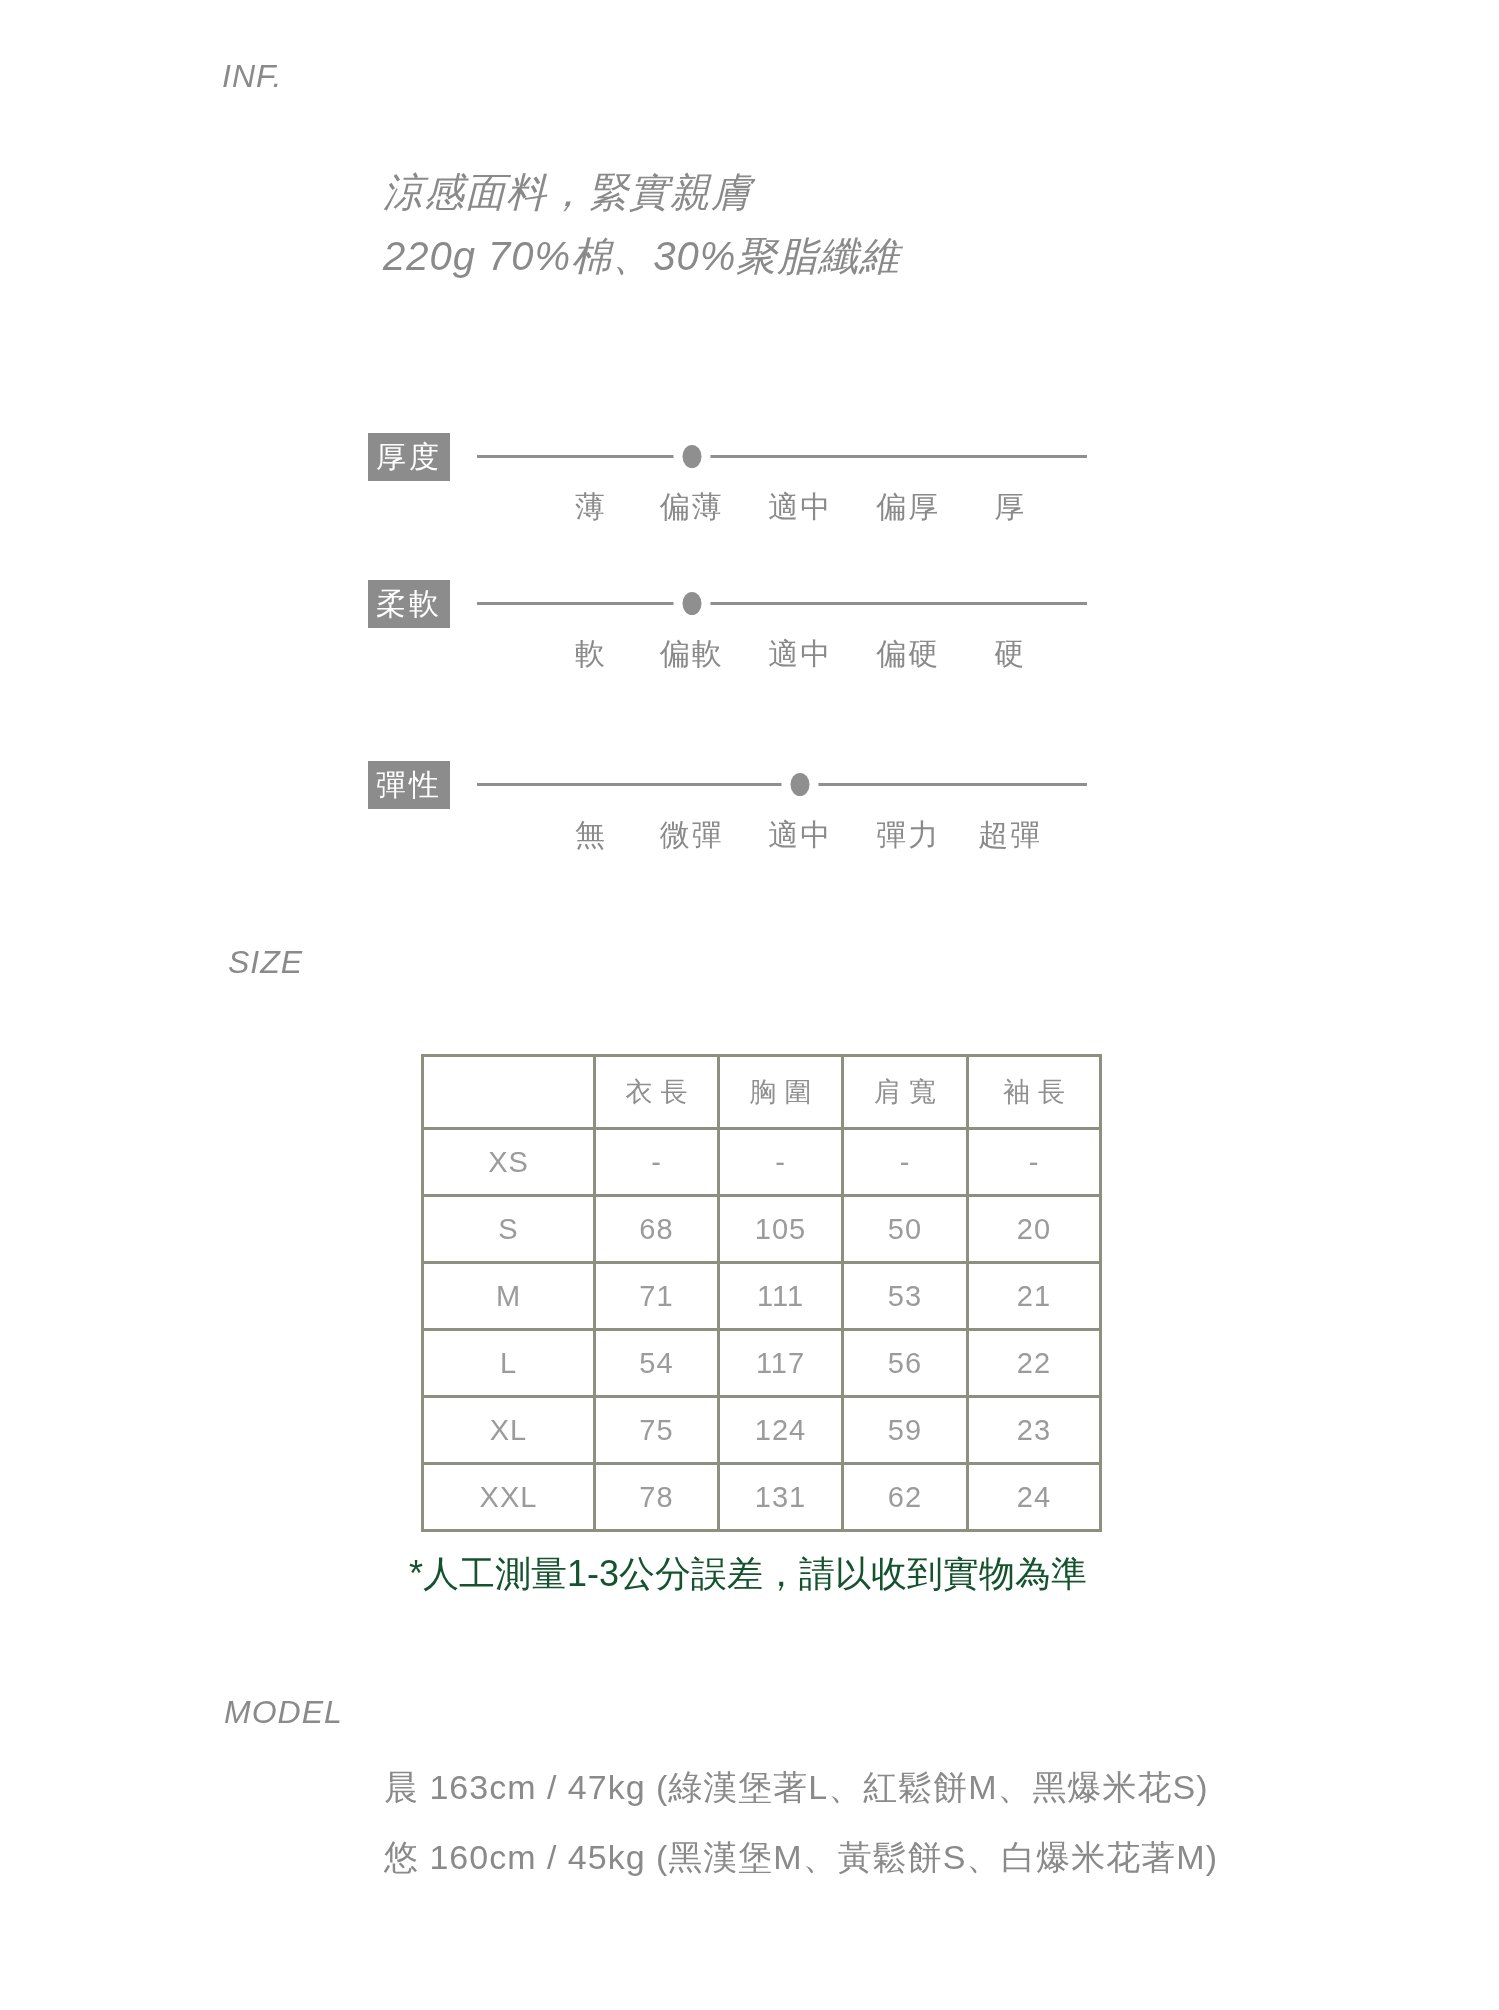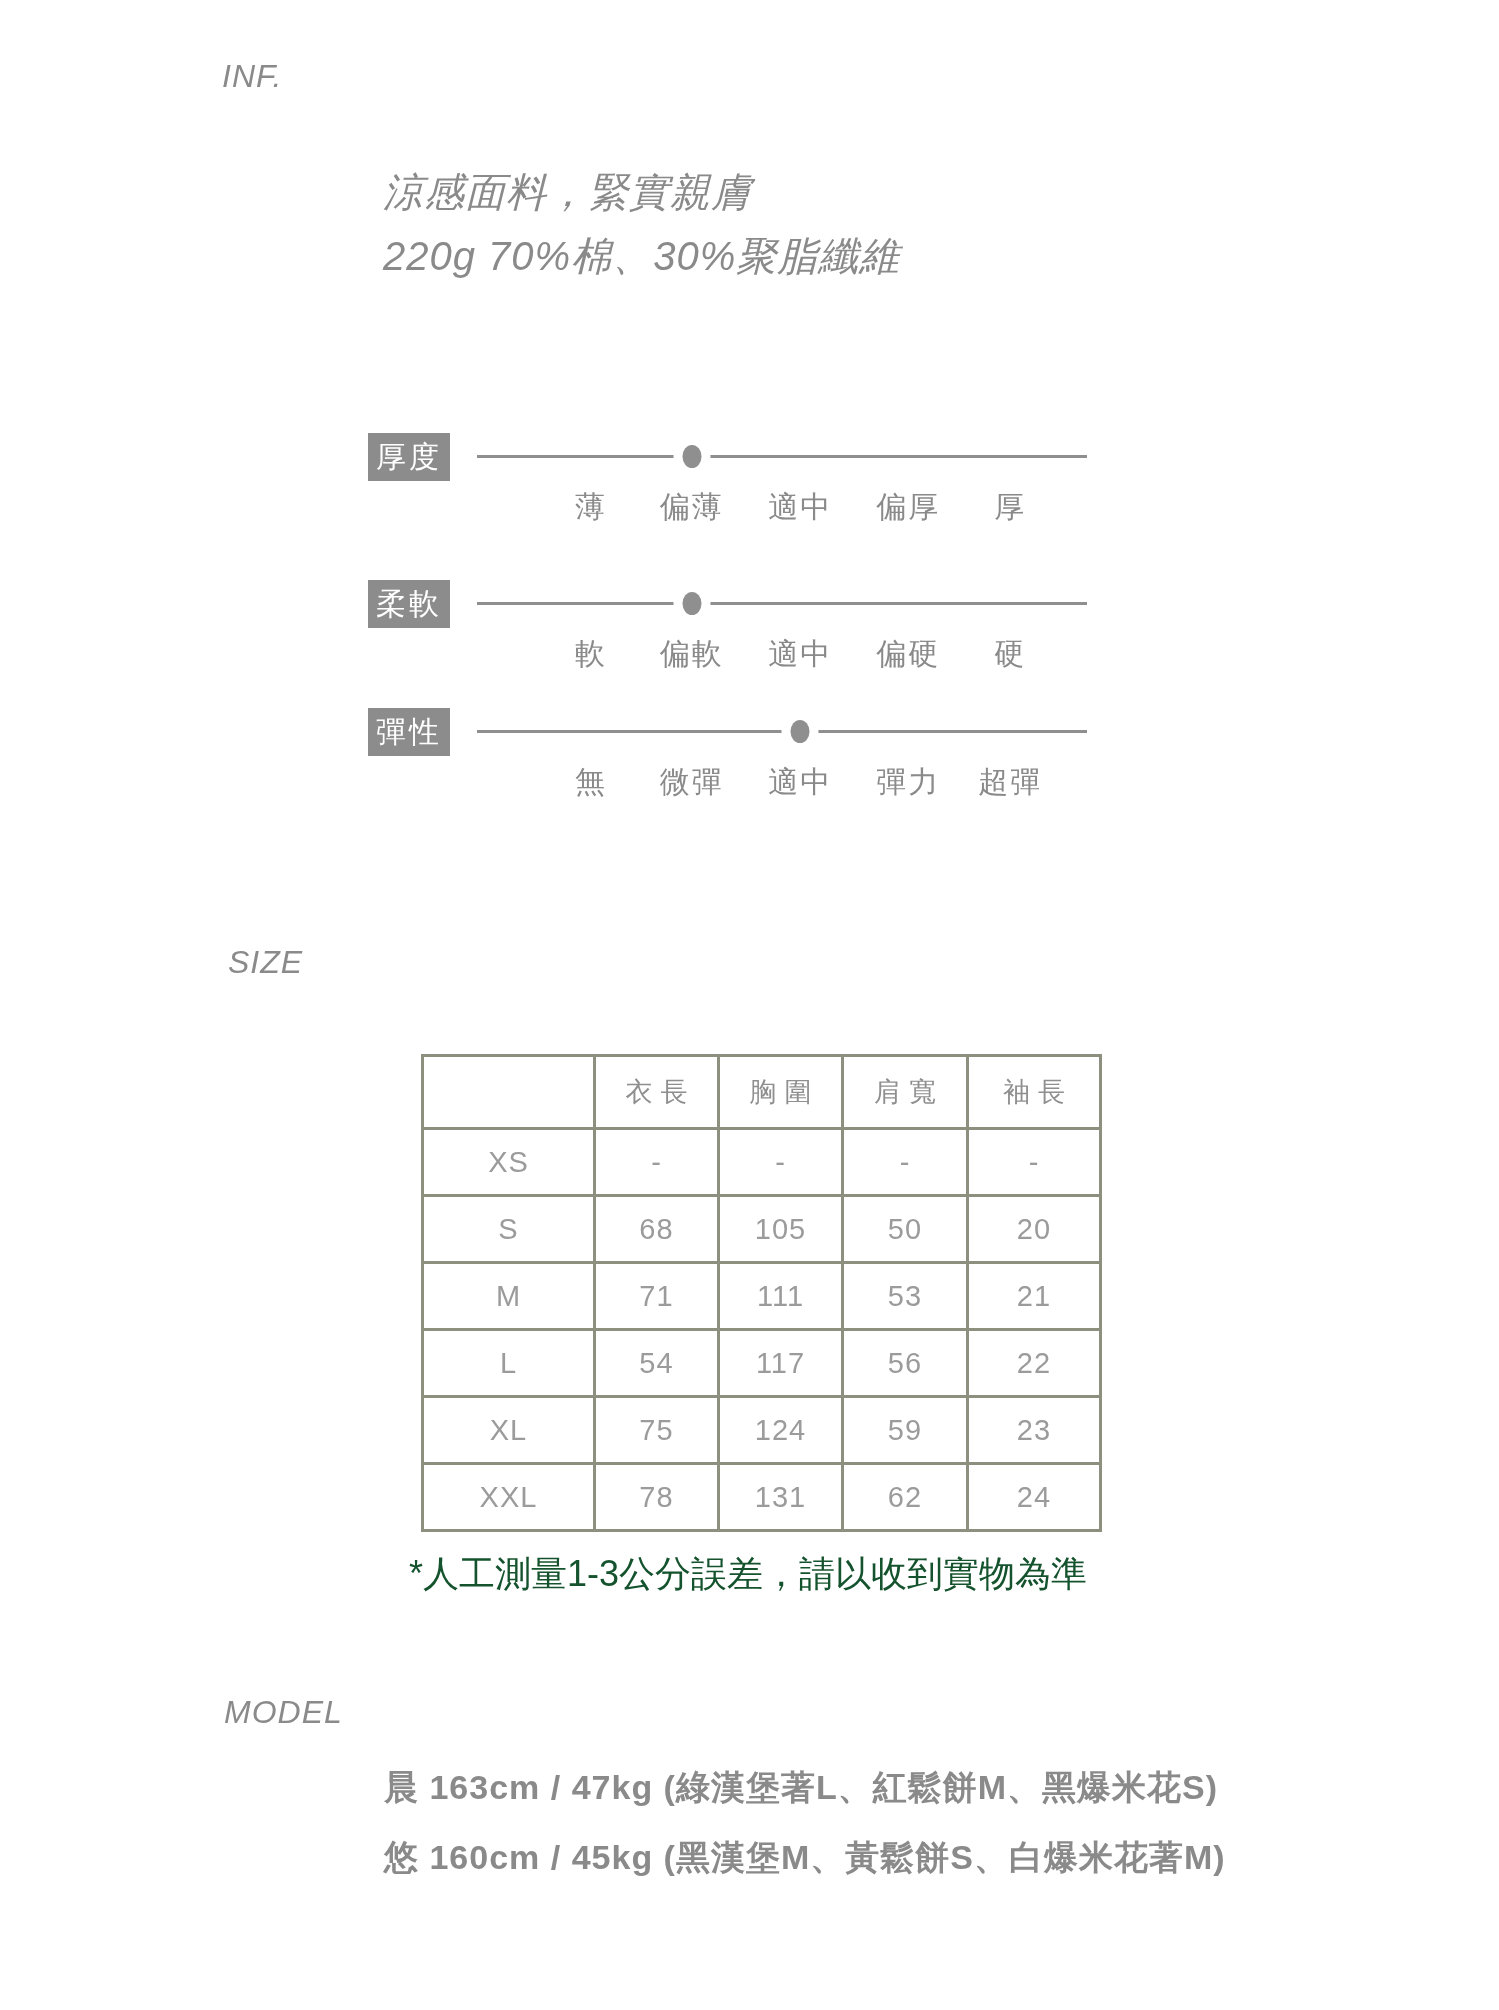"彈性" .slider.s2 { top: 708px -> 761px }
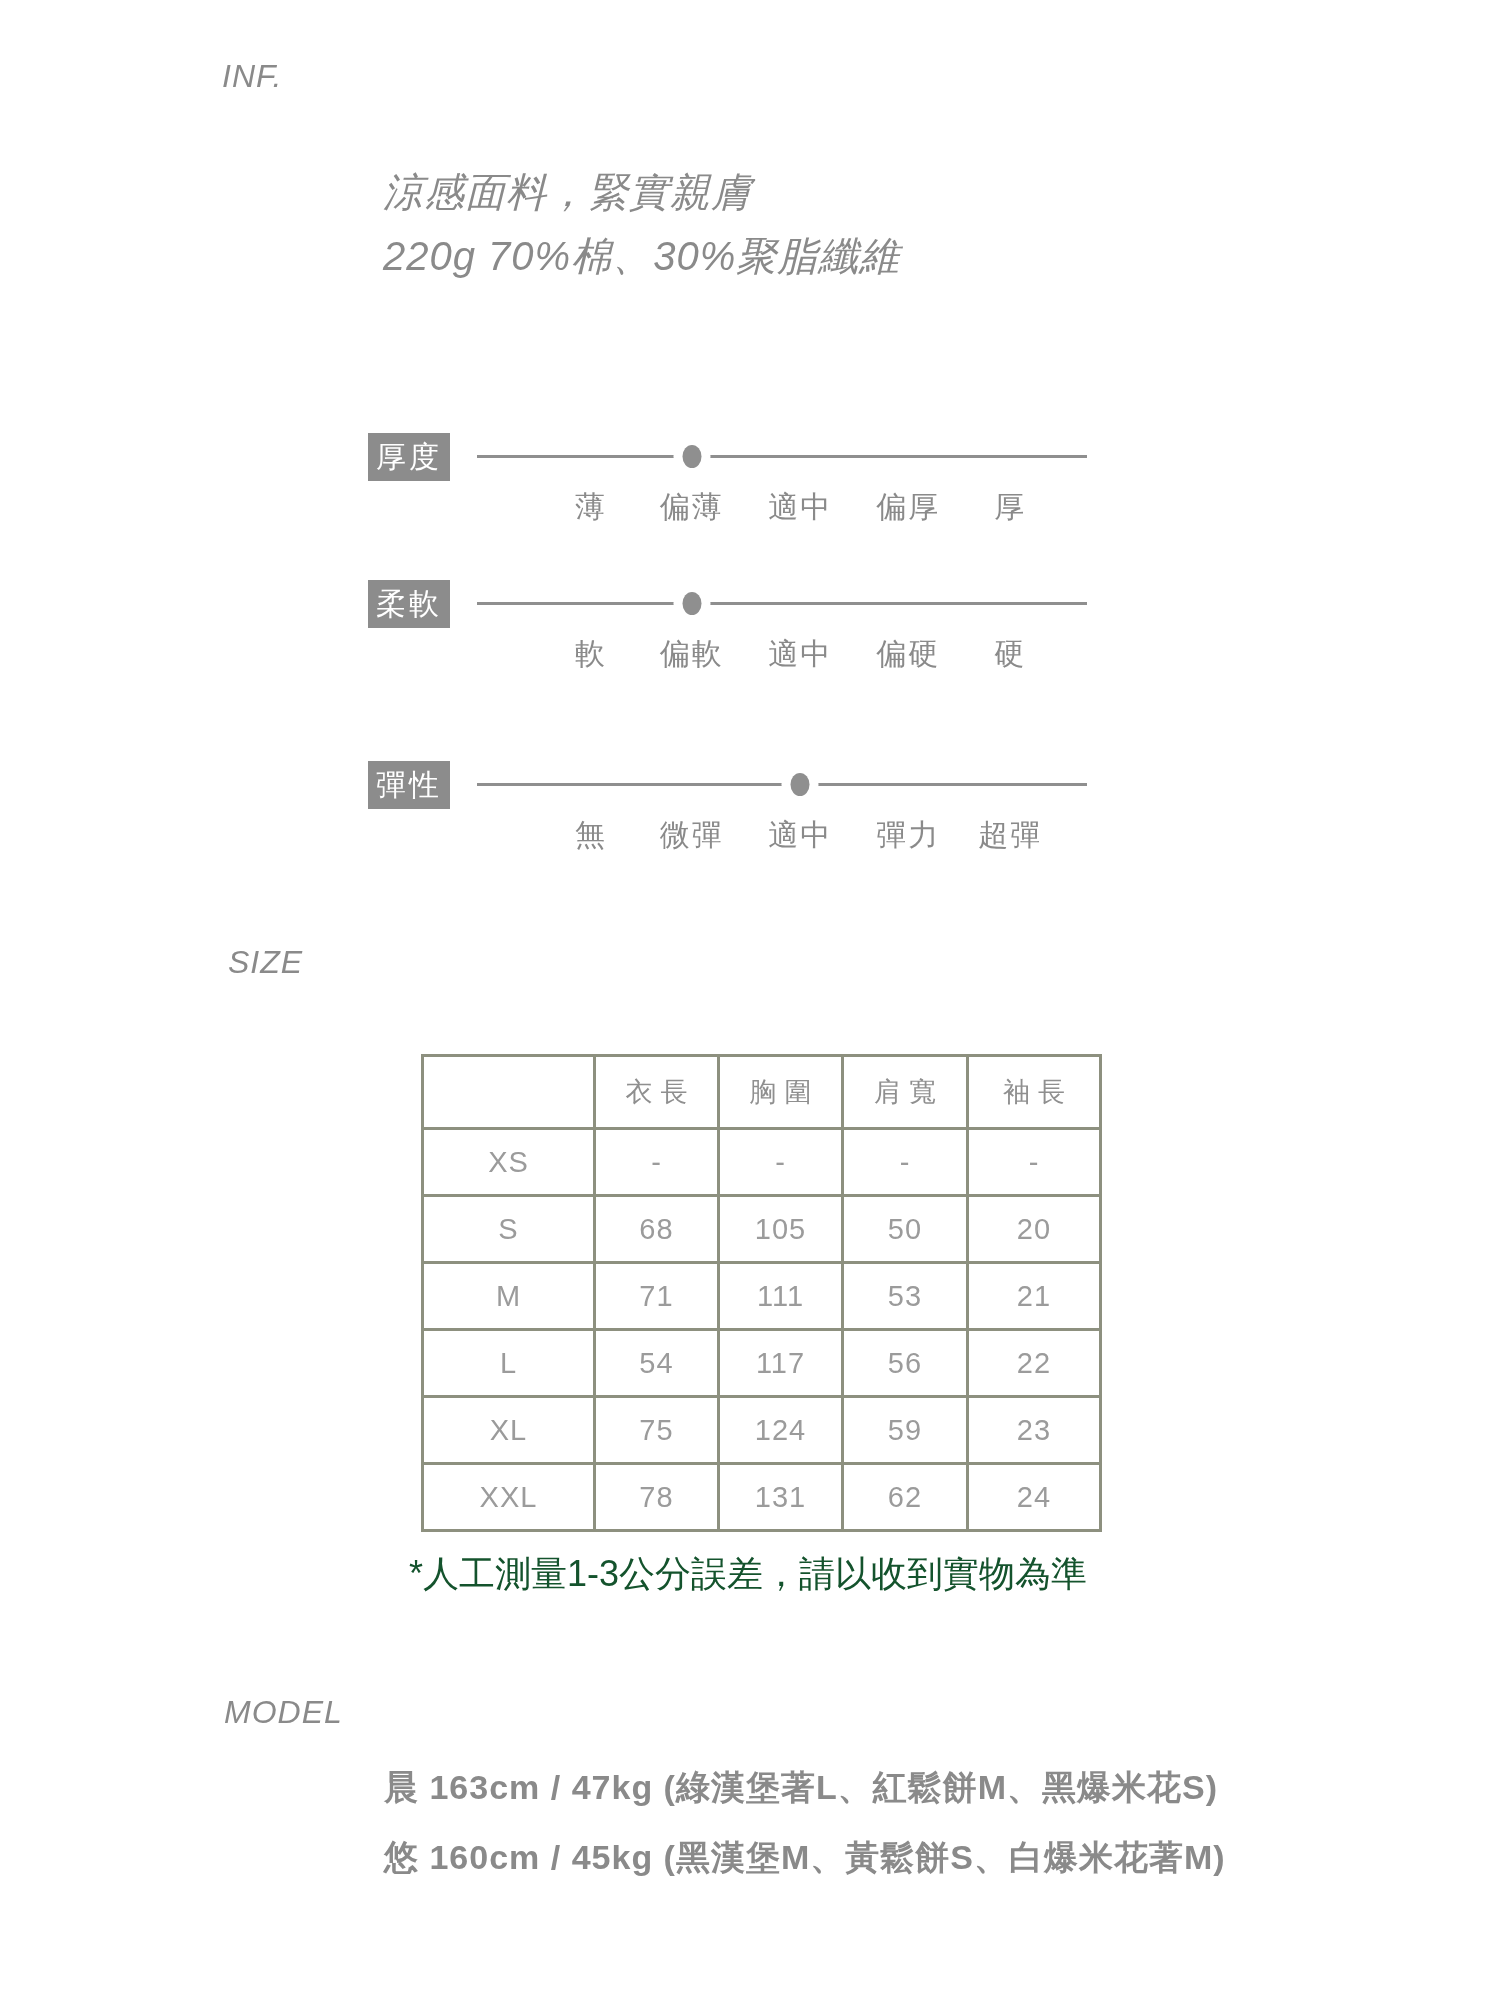"晨 163cm / 47kg (綠漢堡著L、紅鬆餅M、黑爆米花S)" .models { font-weight: bold -> none }
